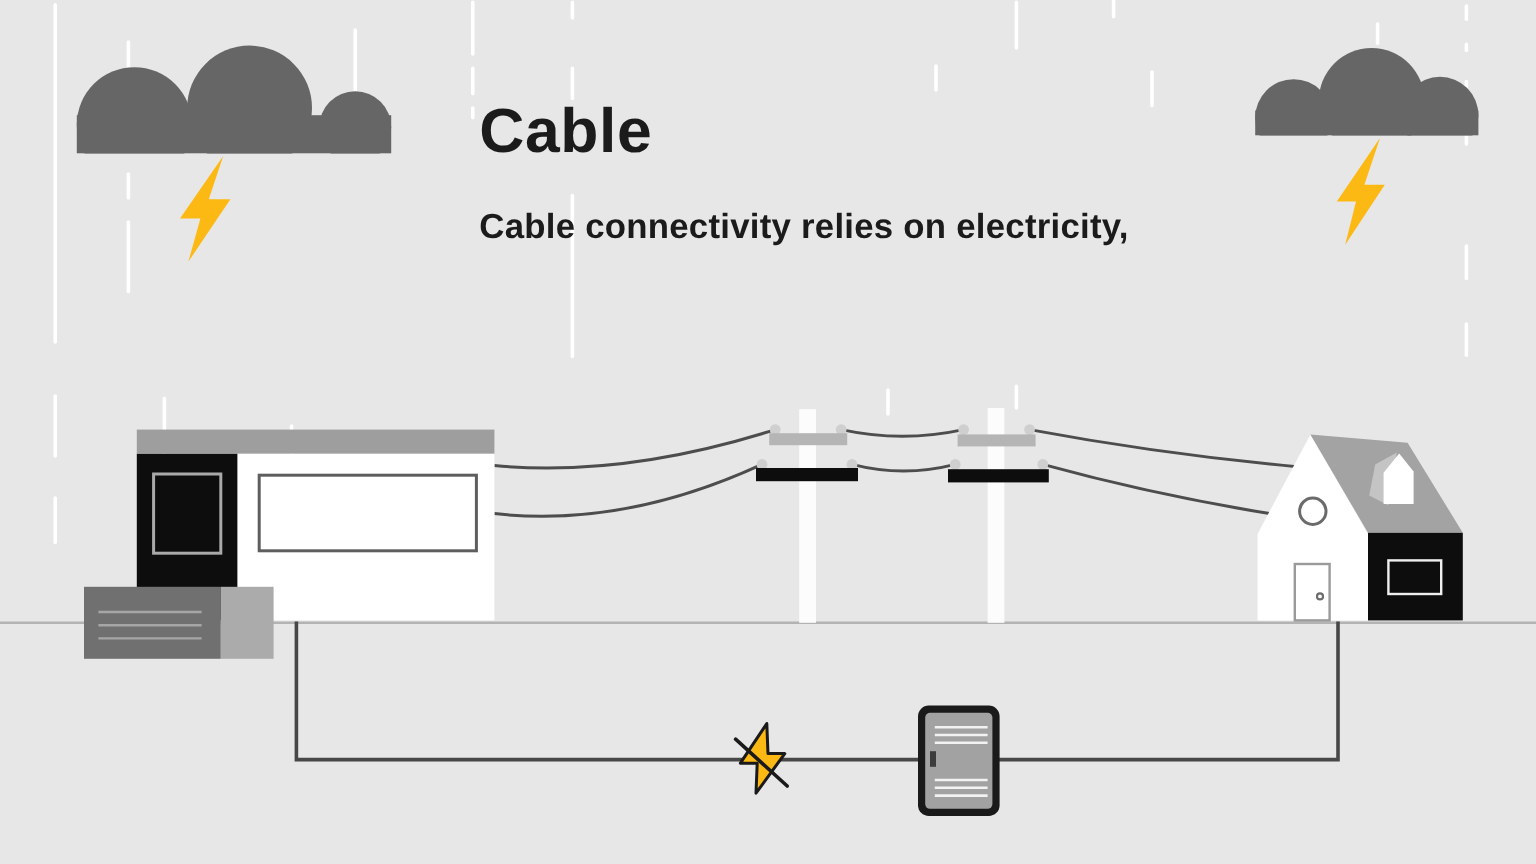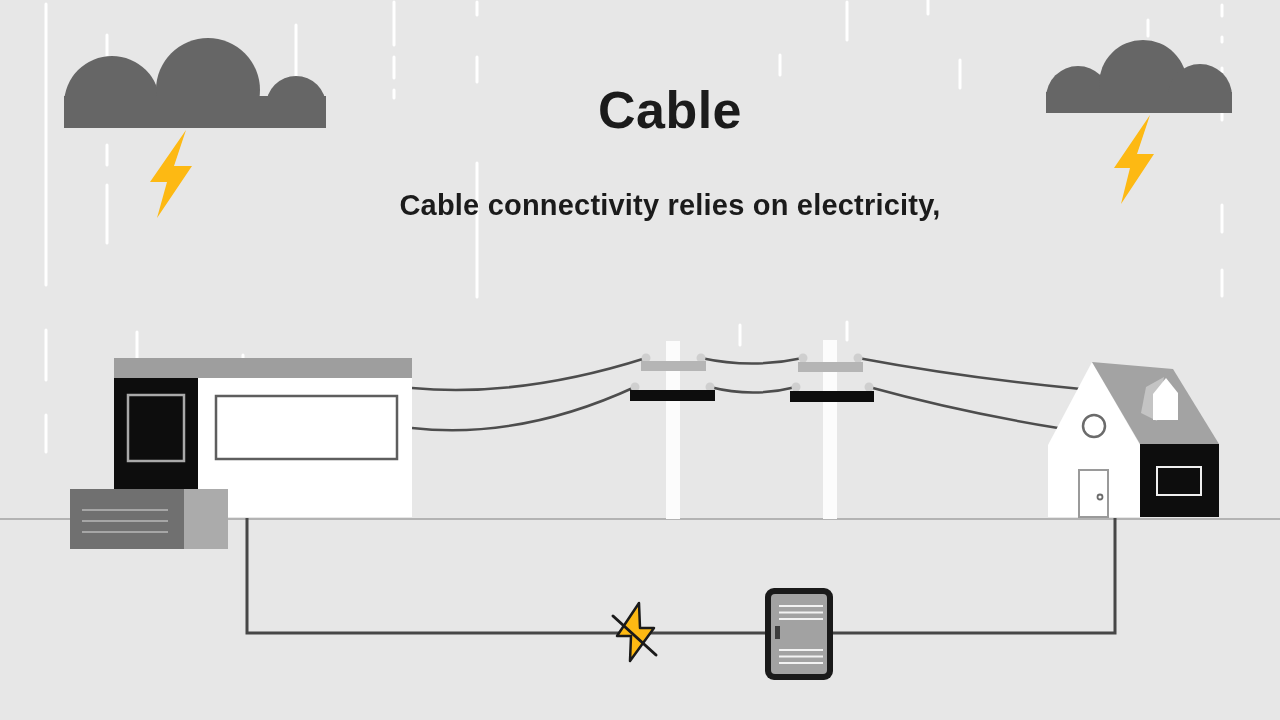"Cable" .header { text-align: center -> none }
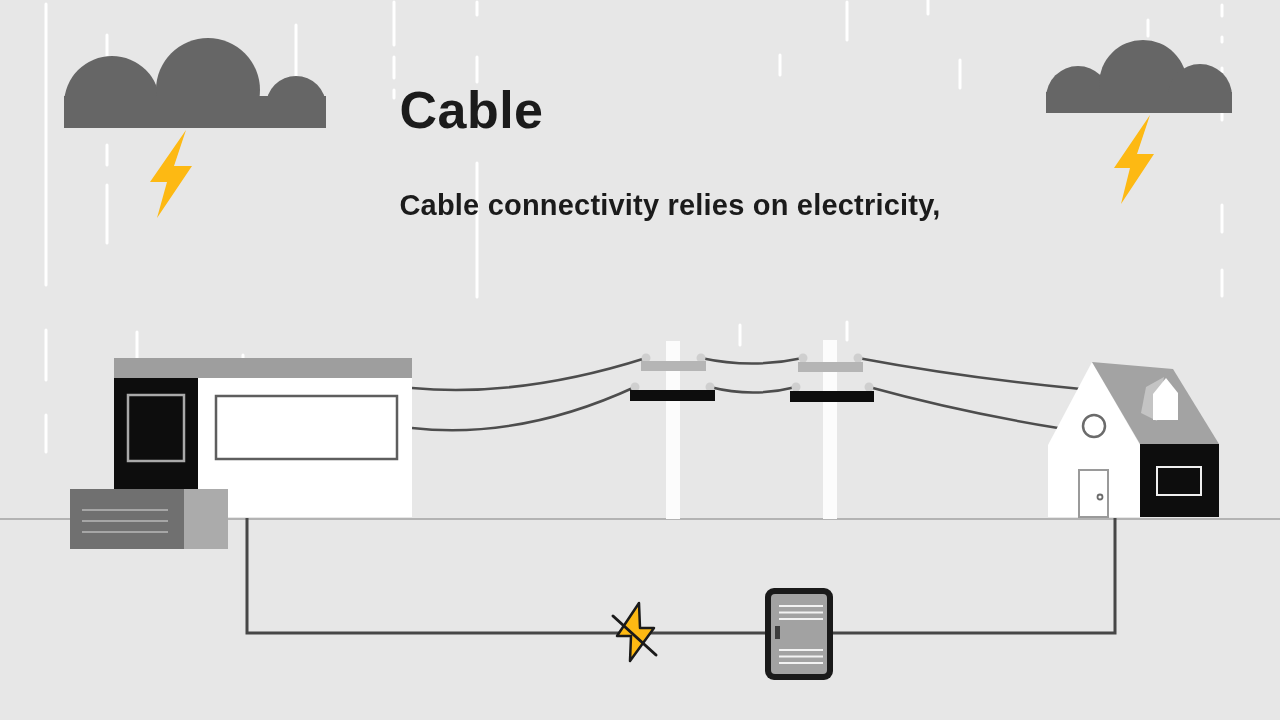"Cable connectivity relies on" .subtitle { margin-top: 48px -> 32px }
